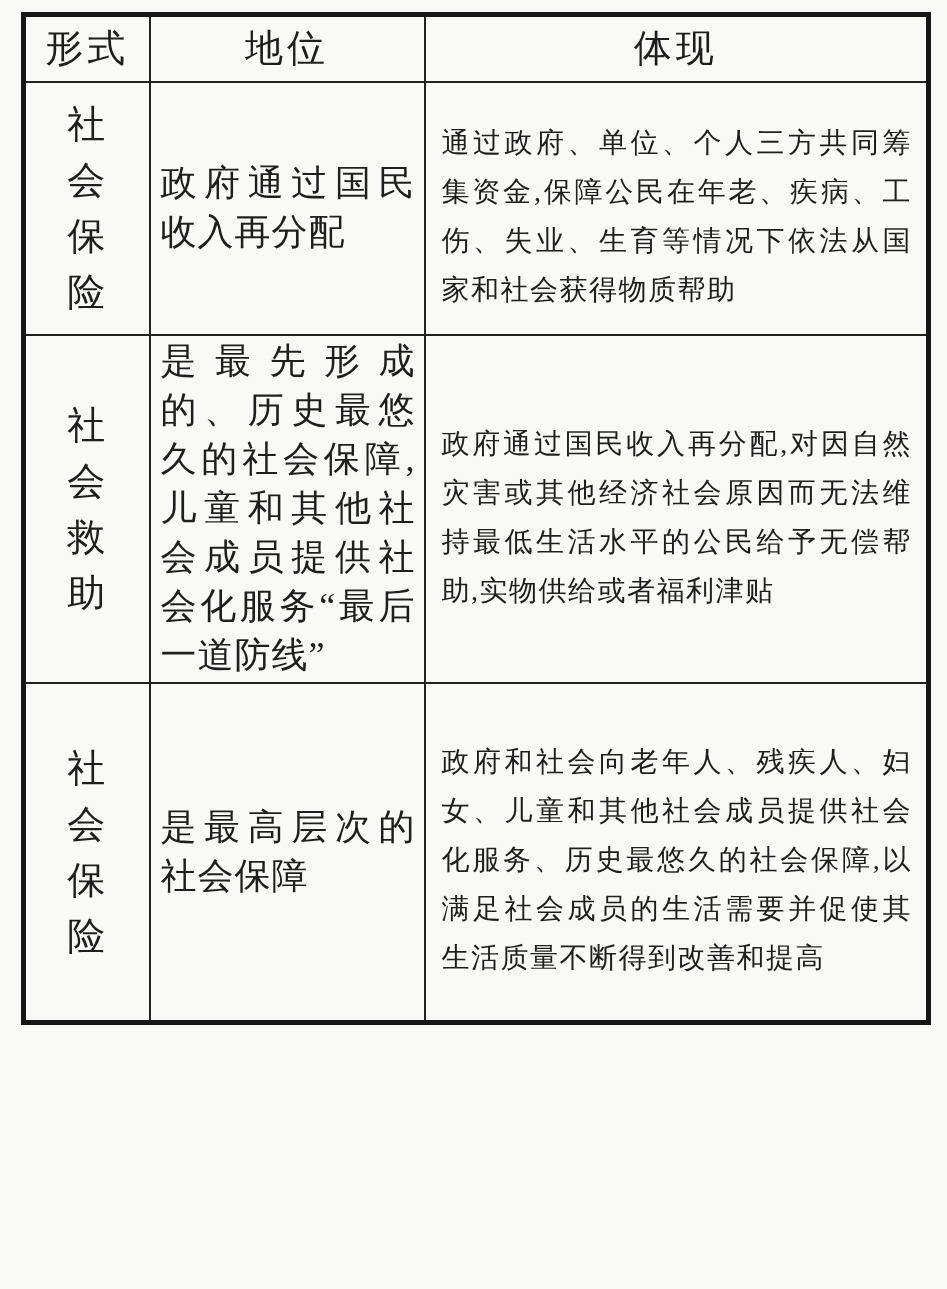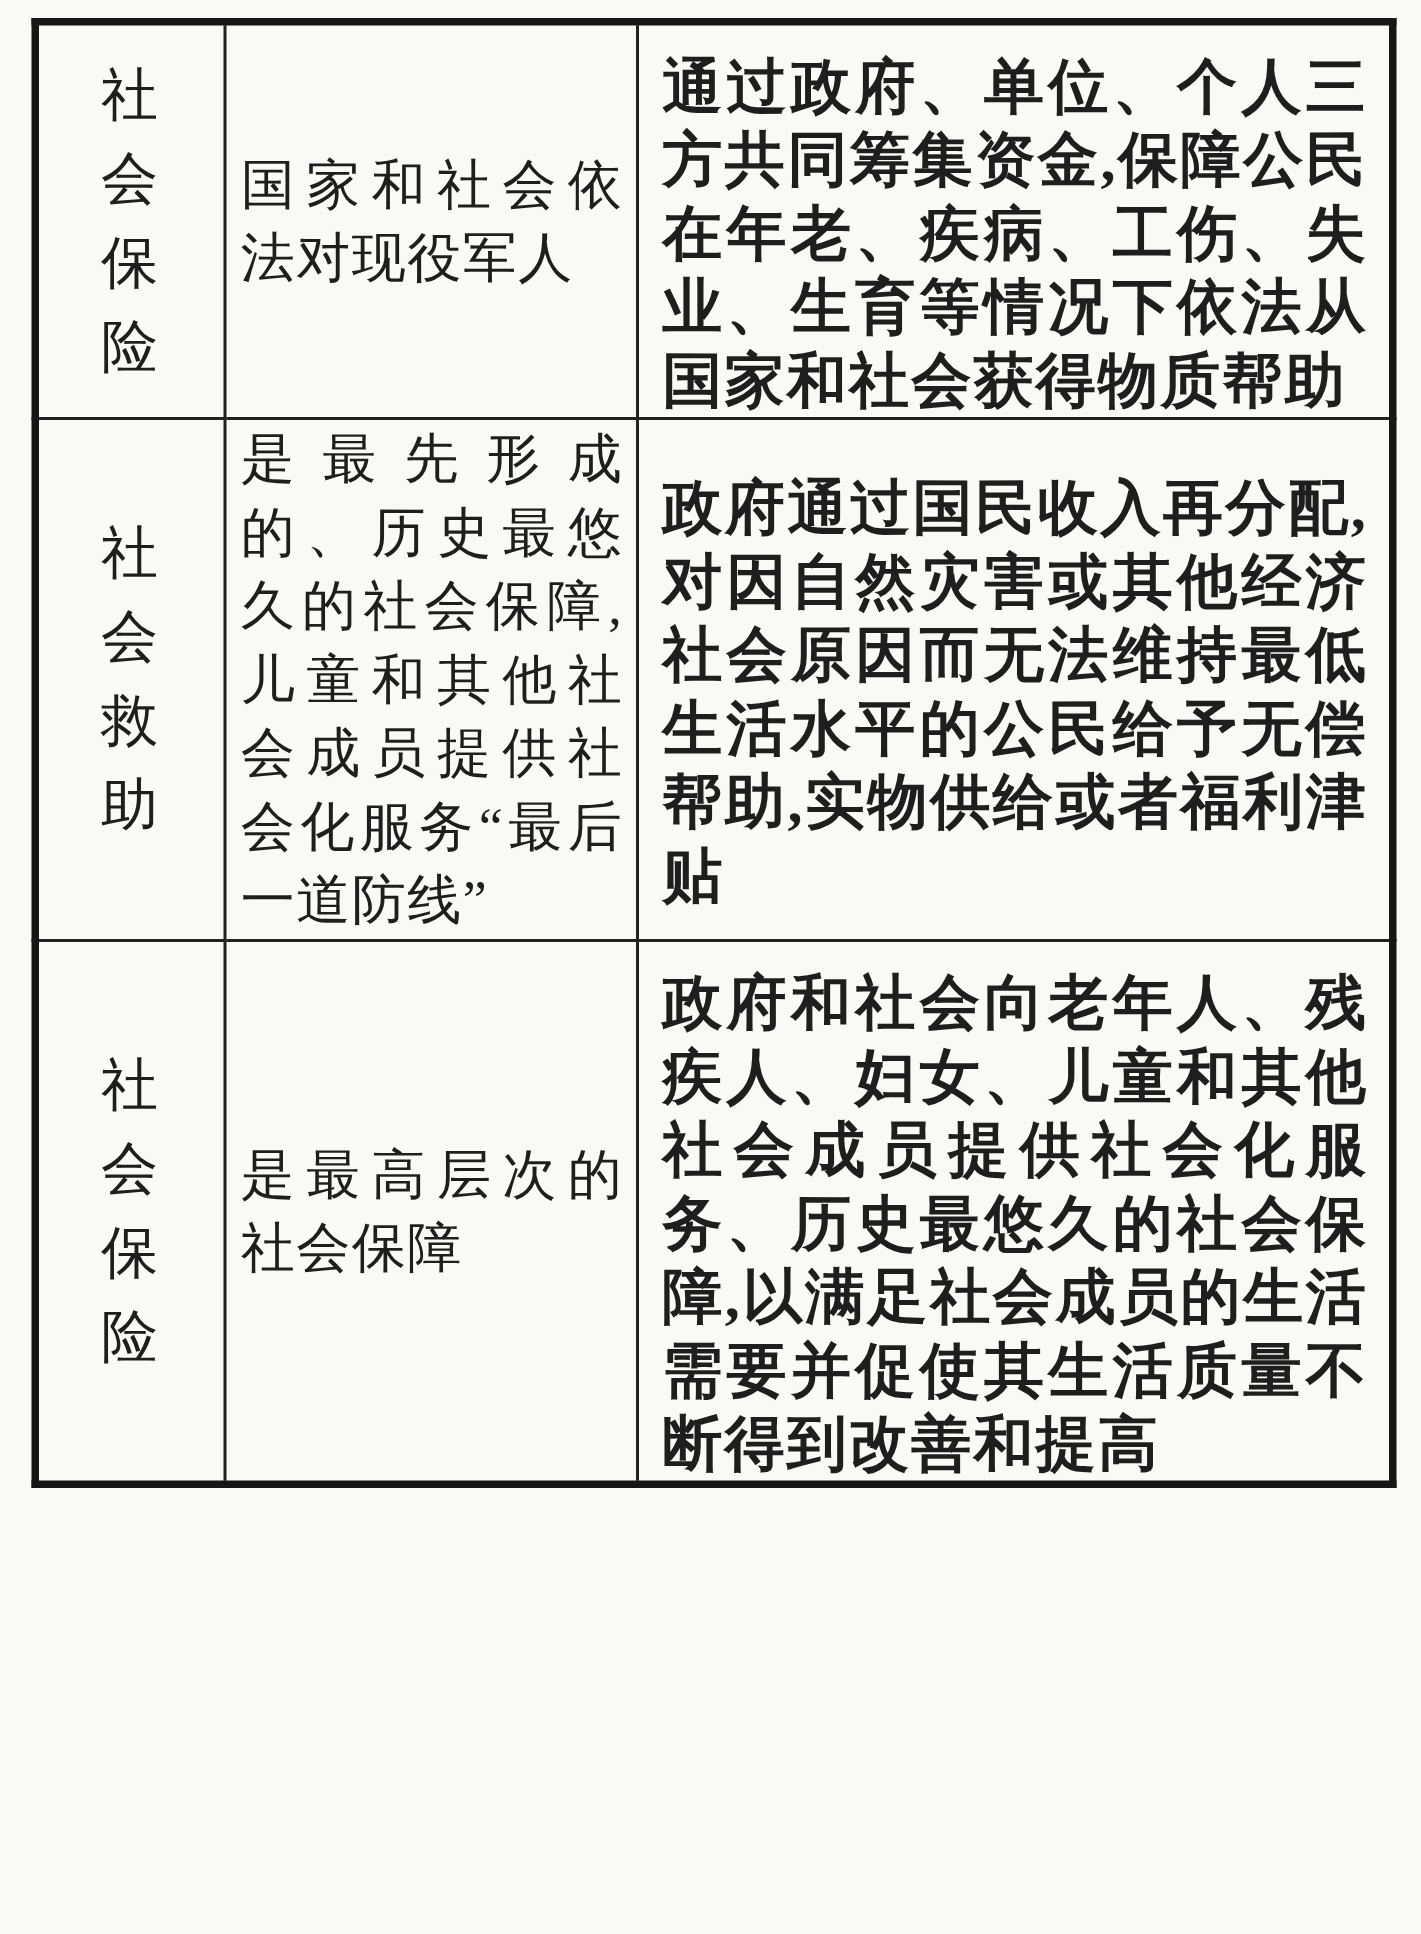"形式" tr.hrow { html: none -> <tr> <th>形式</th> <th>地位</th> <th>体现</th> </tr> }
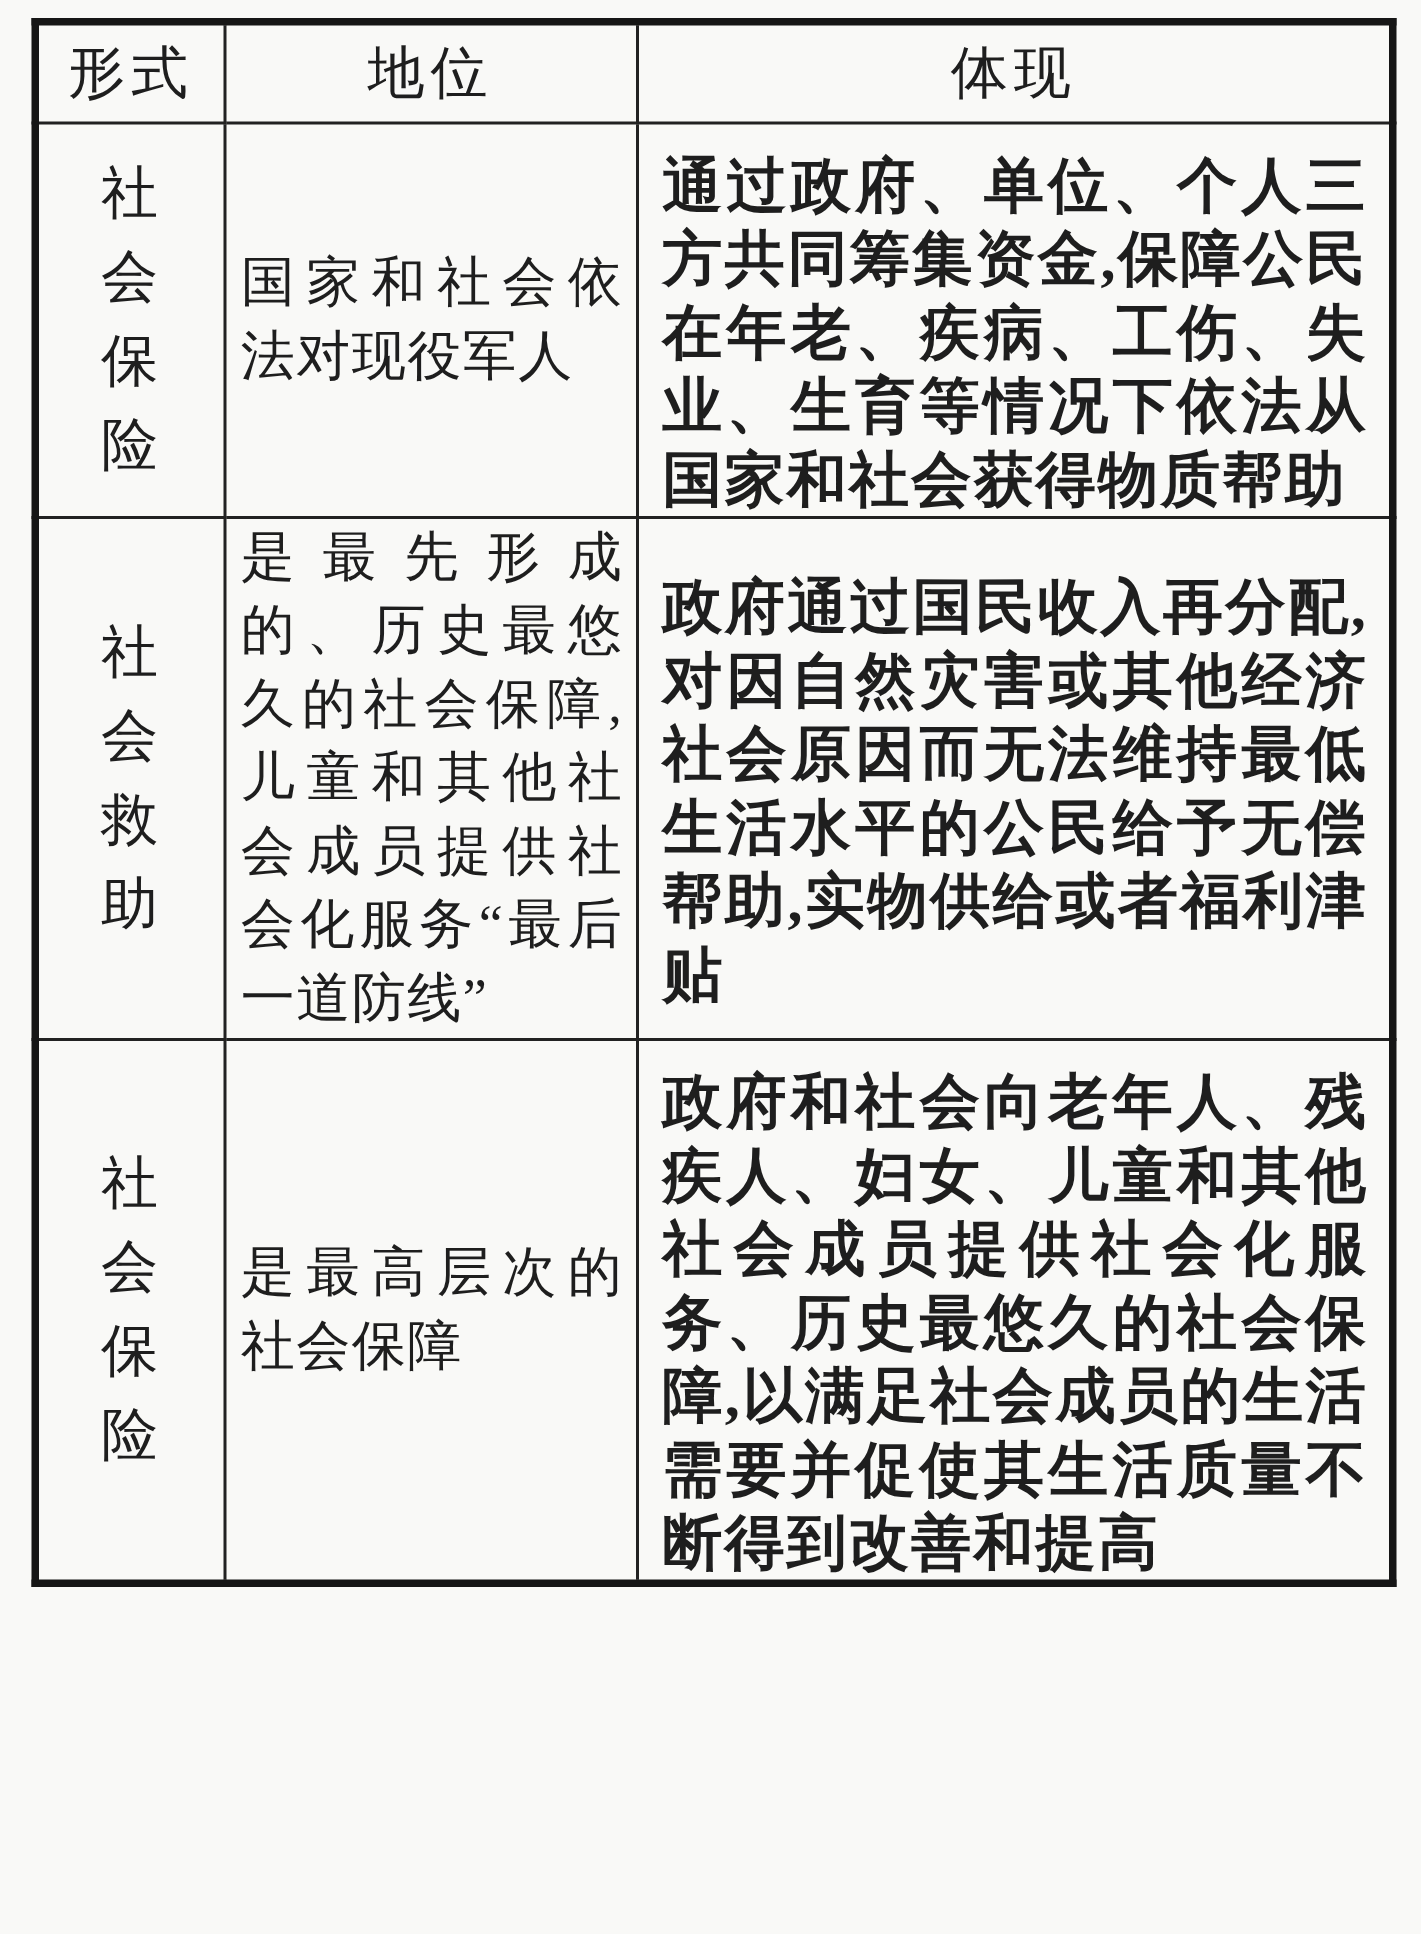"通过政府、单位、个人三方共同筹集资金,保障公民在年老、疾病、工伤、失业、生育等情" td.embody { font-size: 40px -> 28px; font-weight: bold -> none }
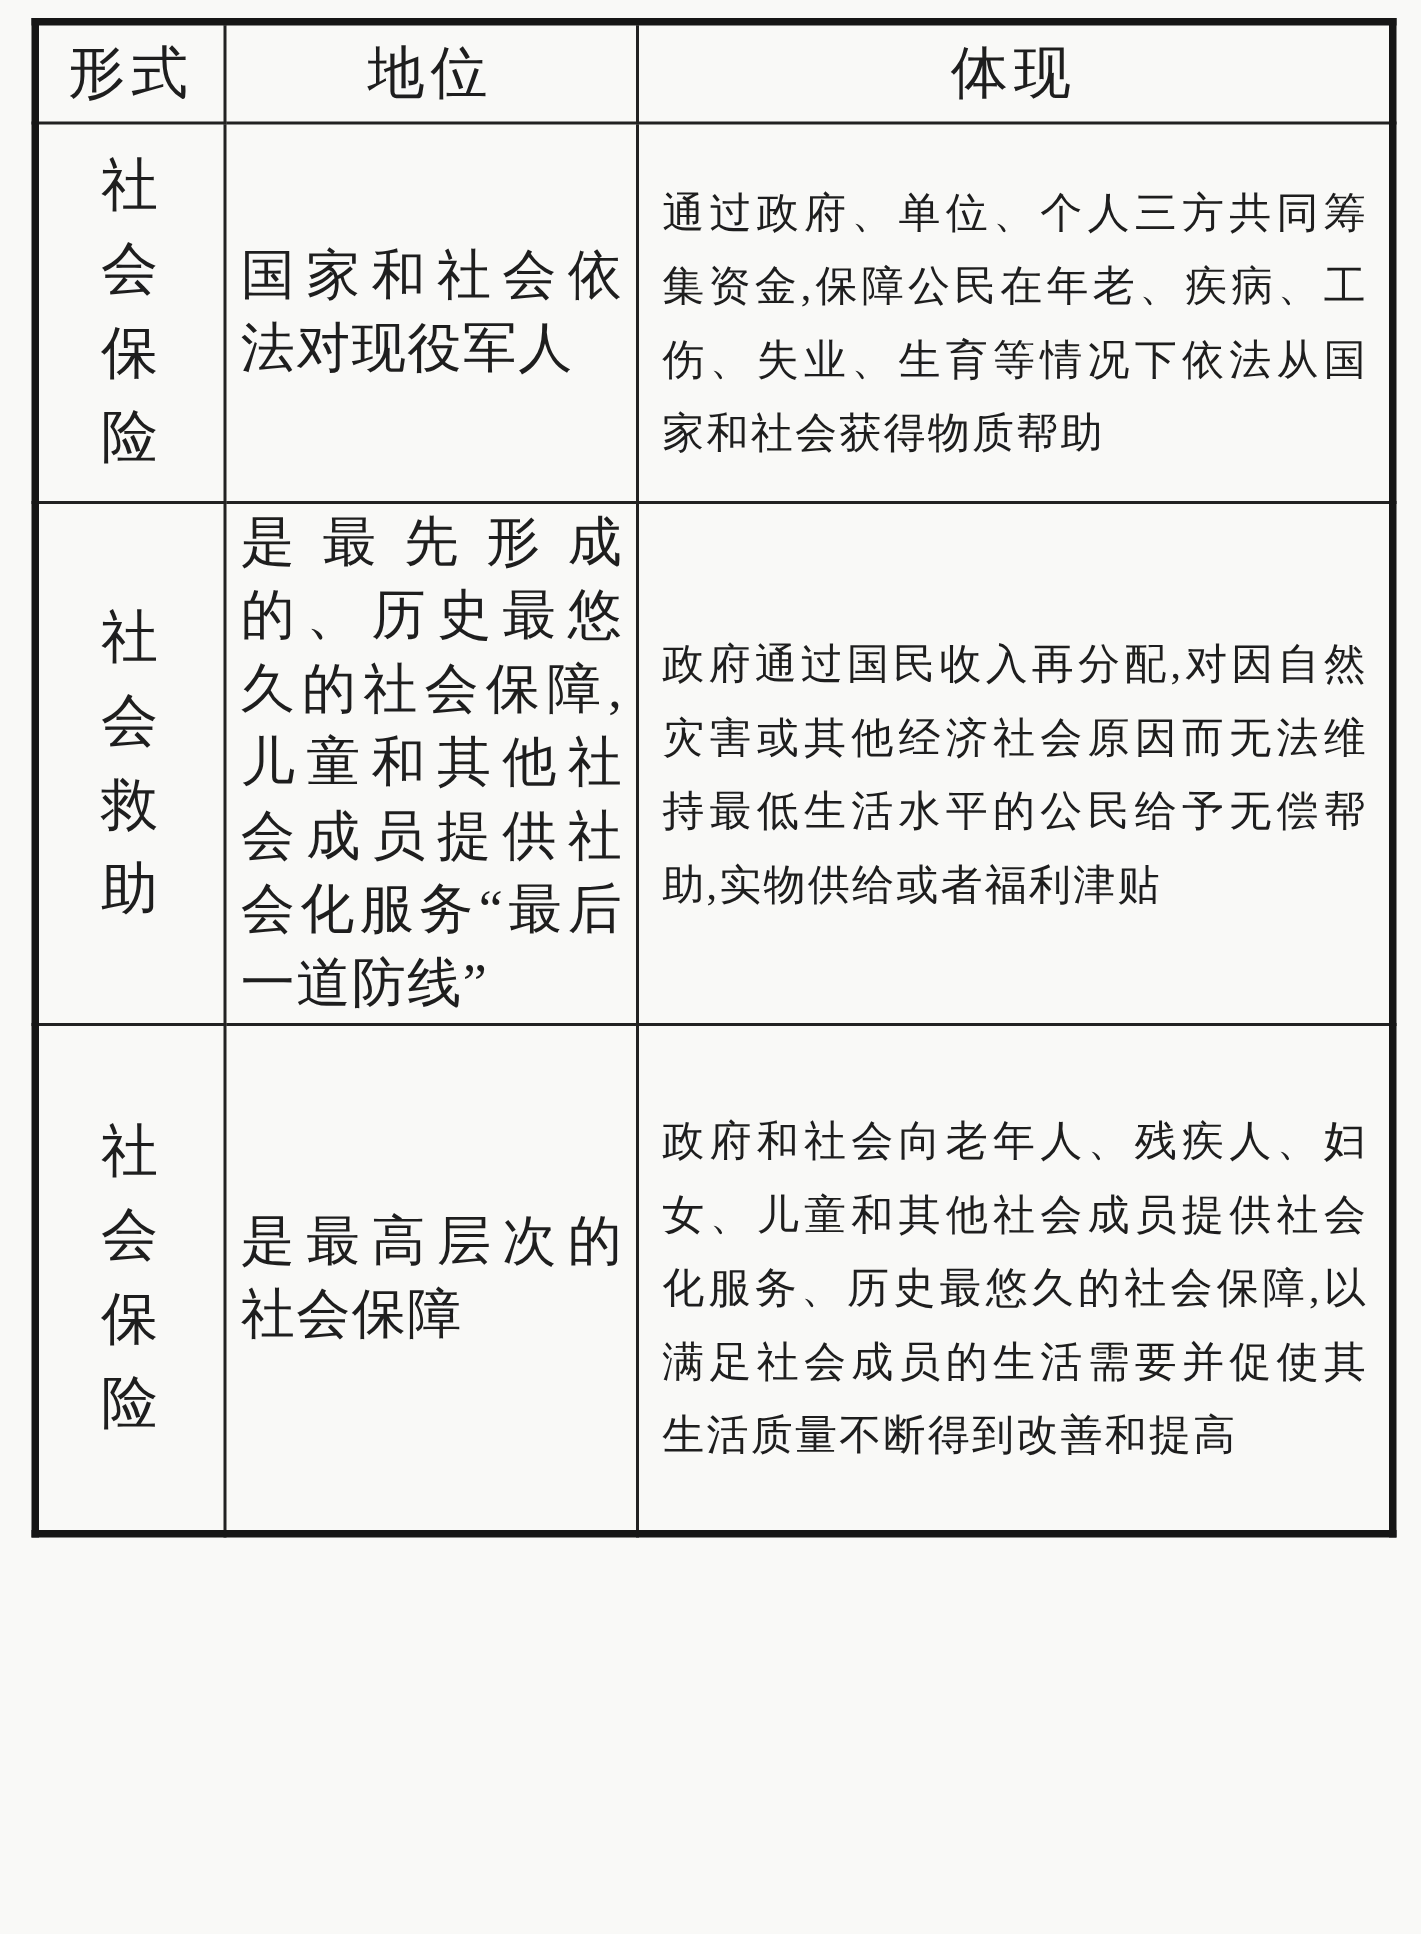"国家和社会依法对现役军人" td.status { text: 国家和社会依法对现役军人 -> 政府通过国民收入再分配 }
